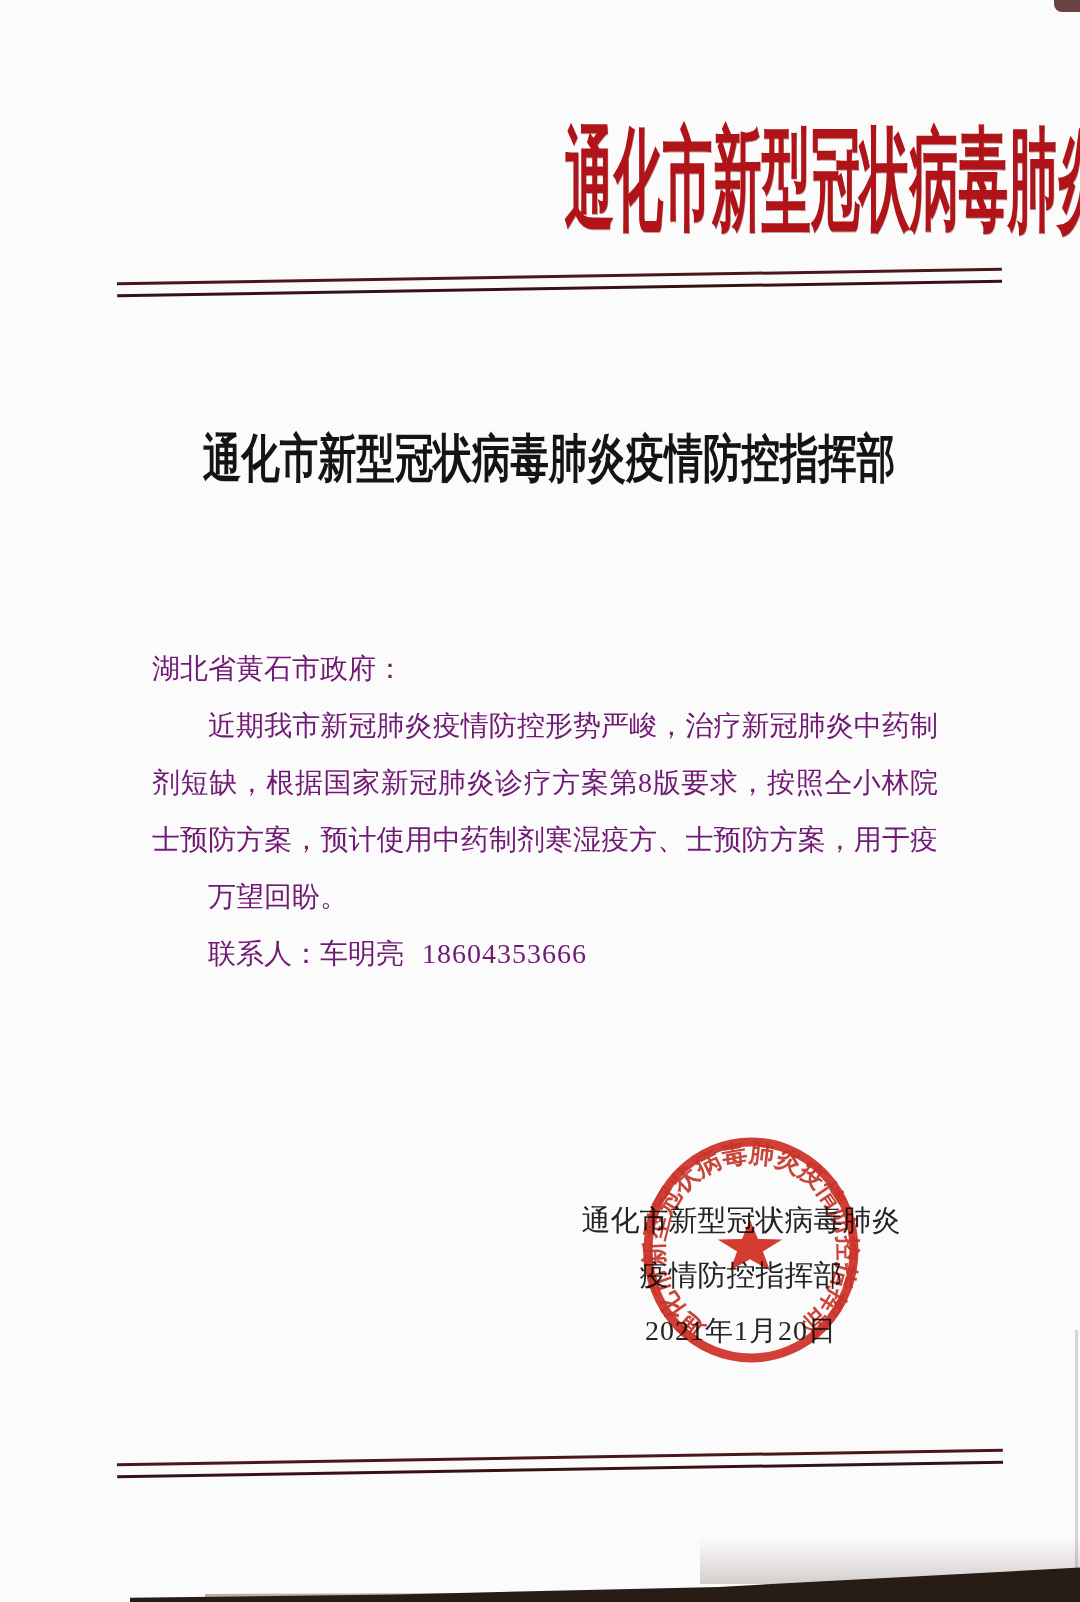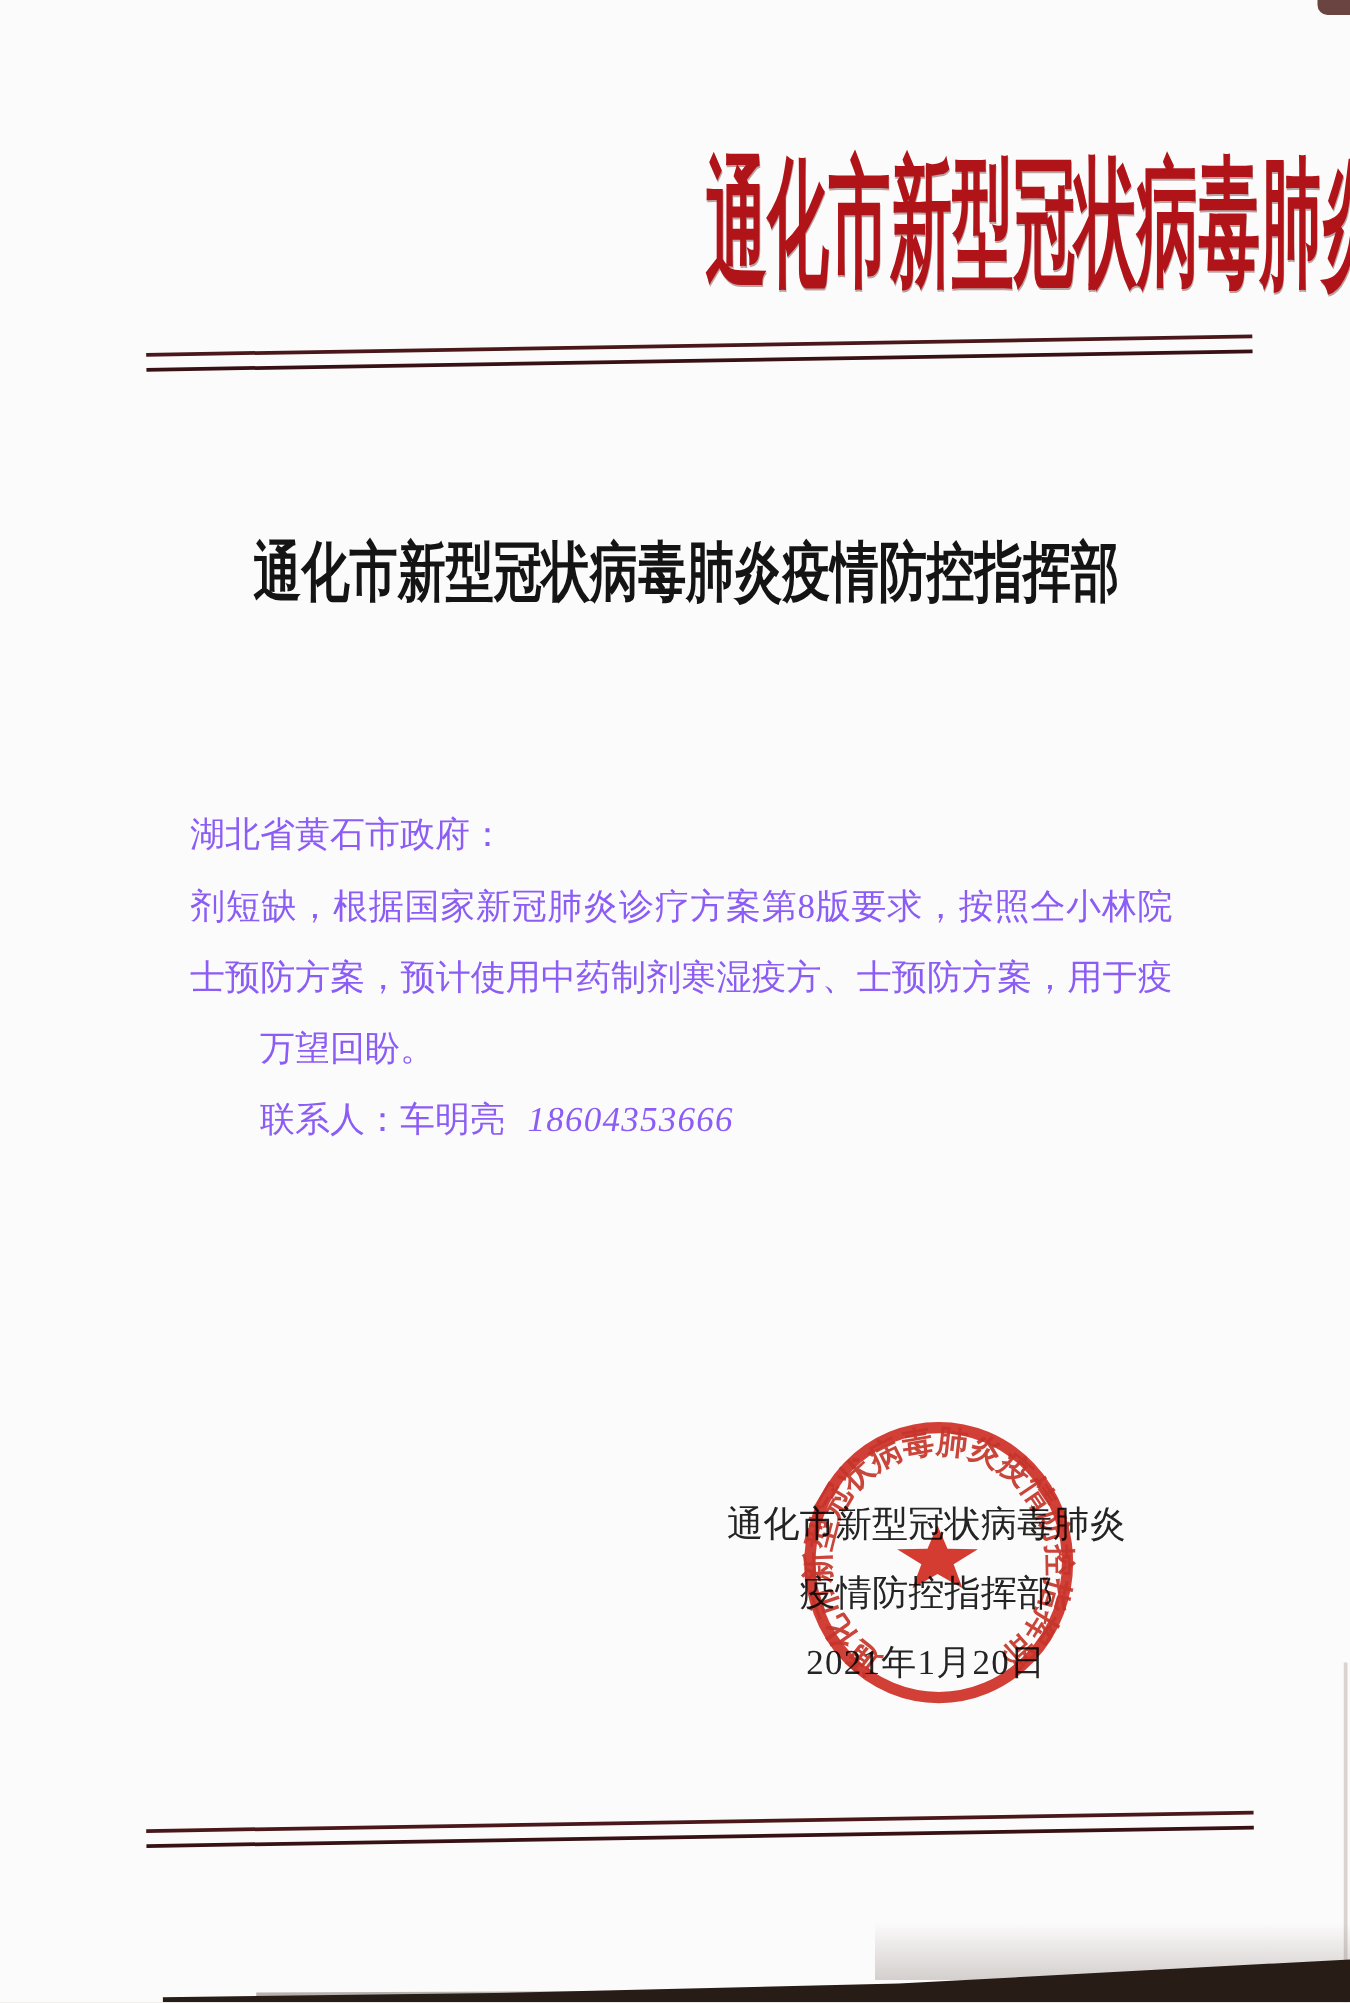"湖北省黄石市政府：" .body-text { color: #8b5cf6 -> #701a75 }
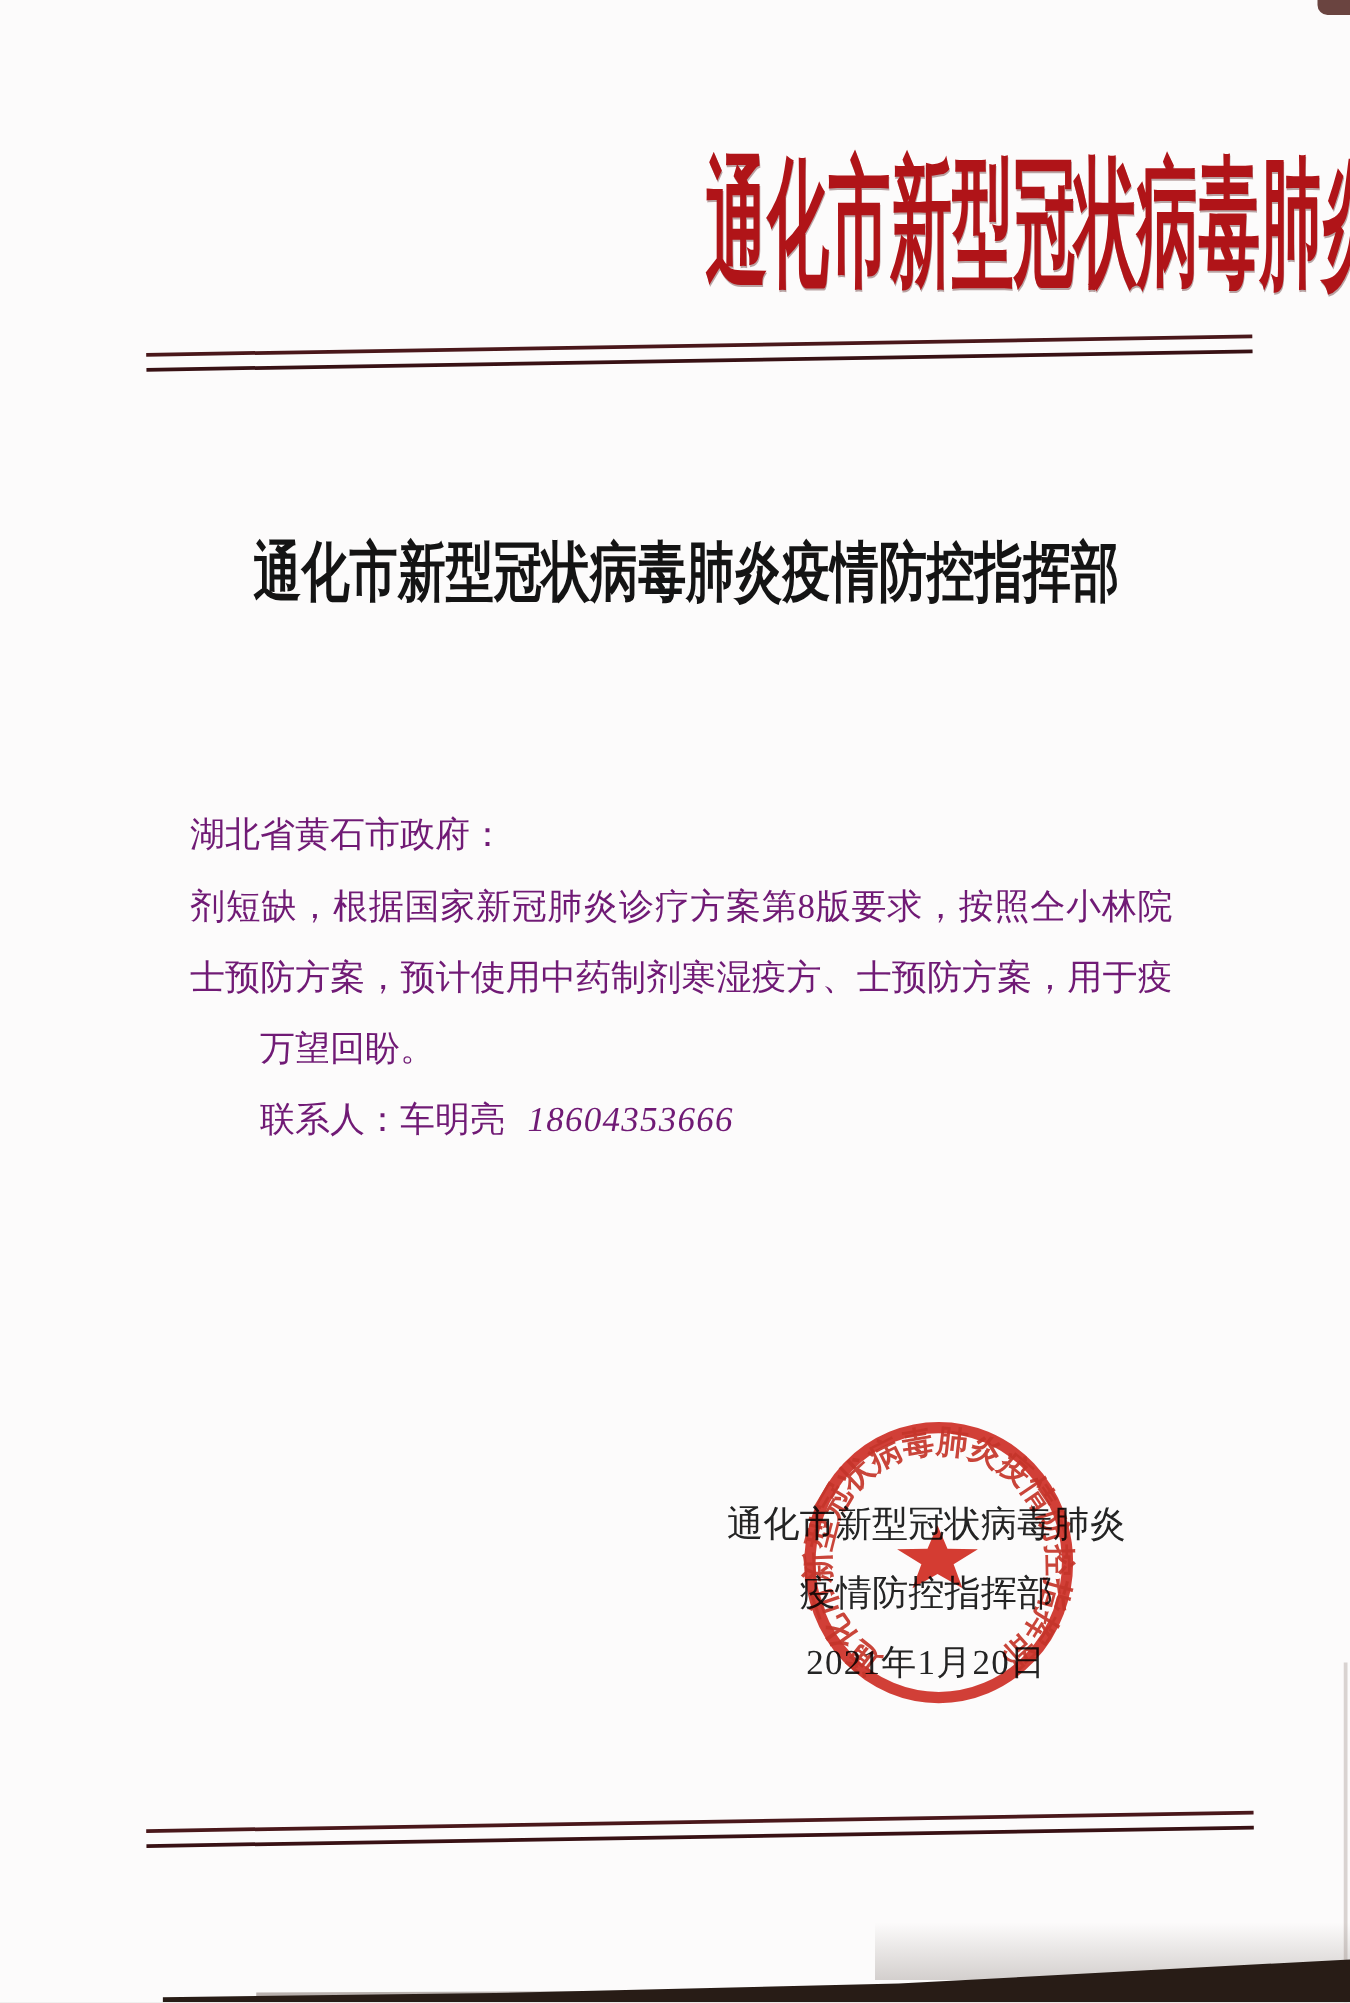"近期我市新冠肺炎疫情防控形势严峻，治疗新冠肺炎中药制" div.bline { html: none -> <div>近期我市新冠肺炎疫情防控形势严峻，治疗新冠肺炎中药制</div> }
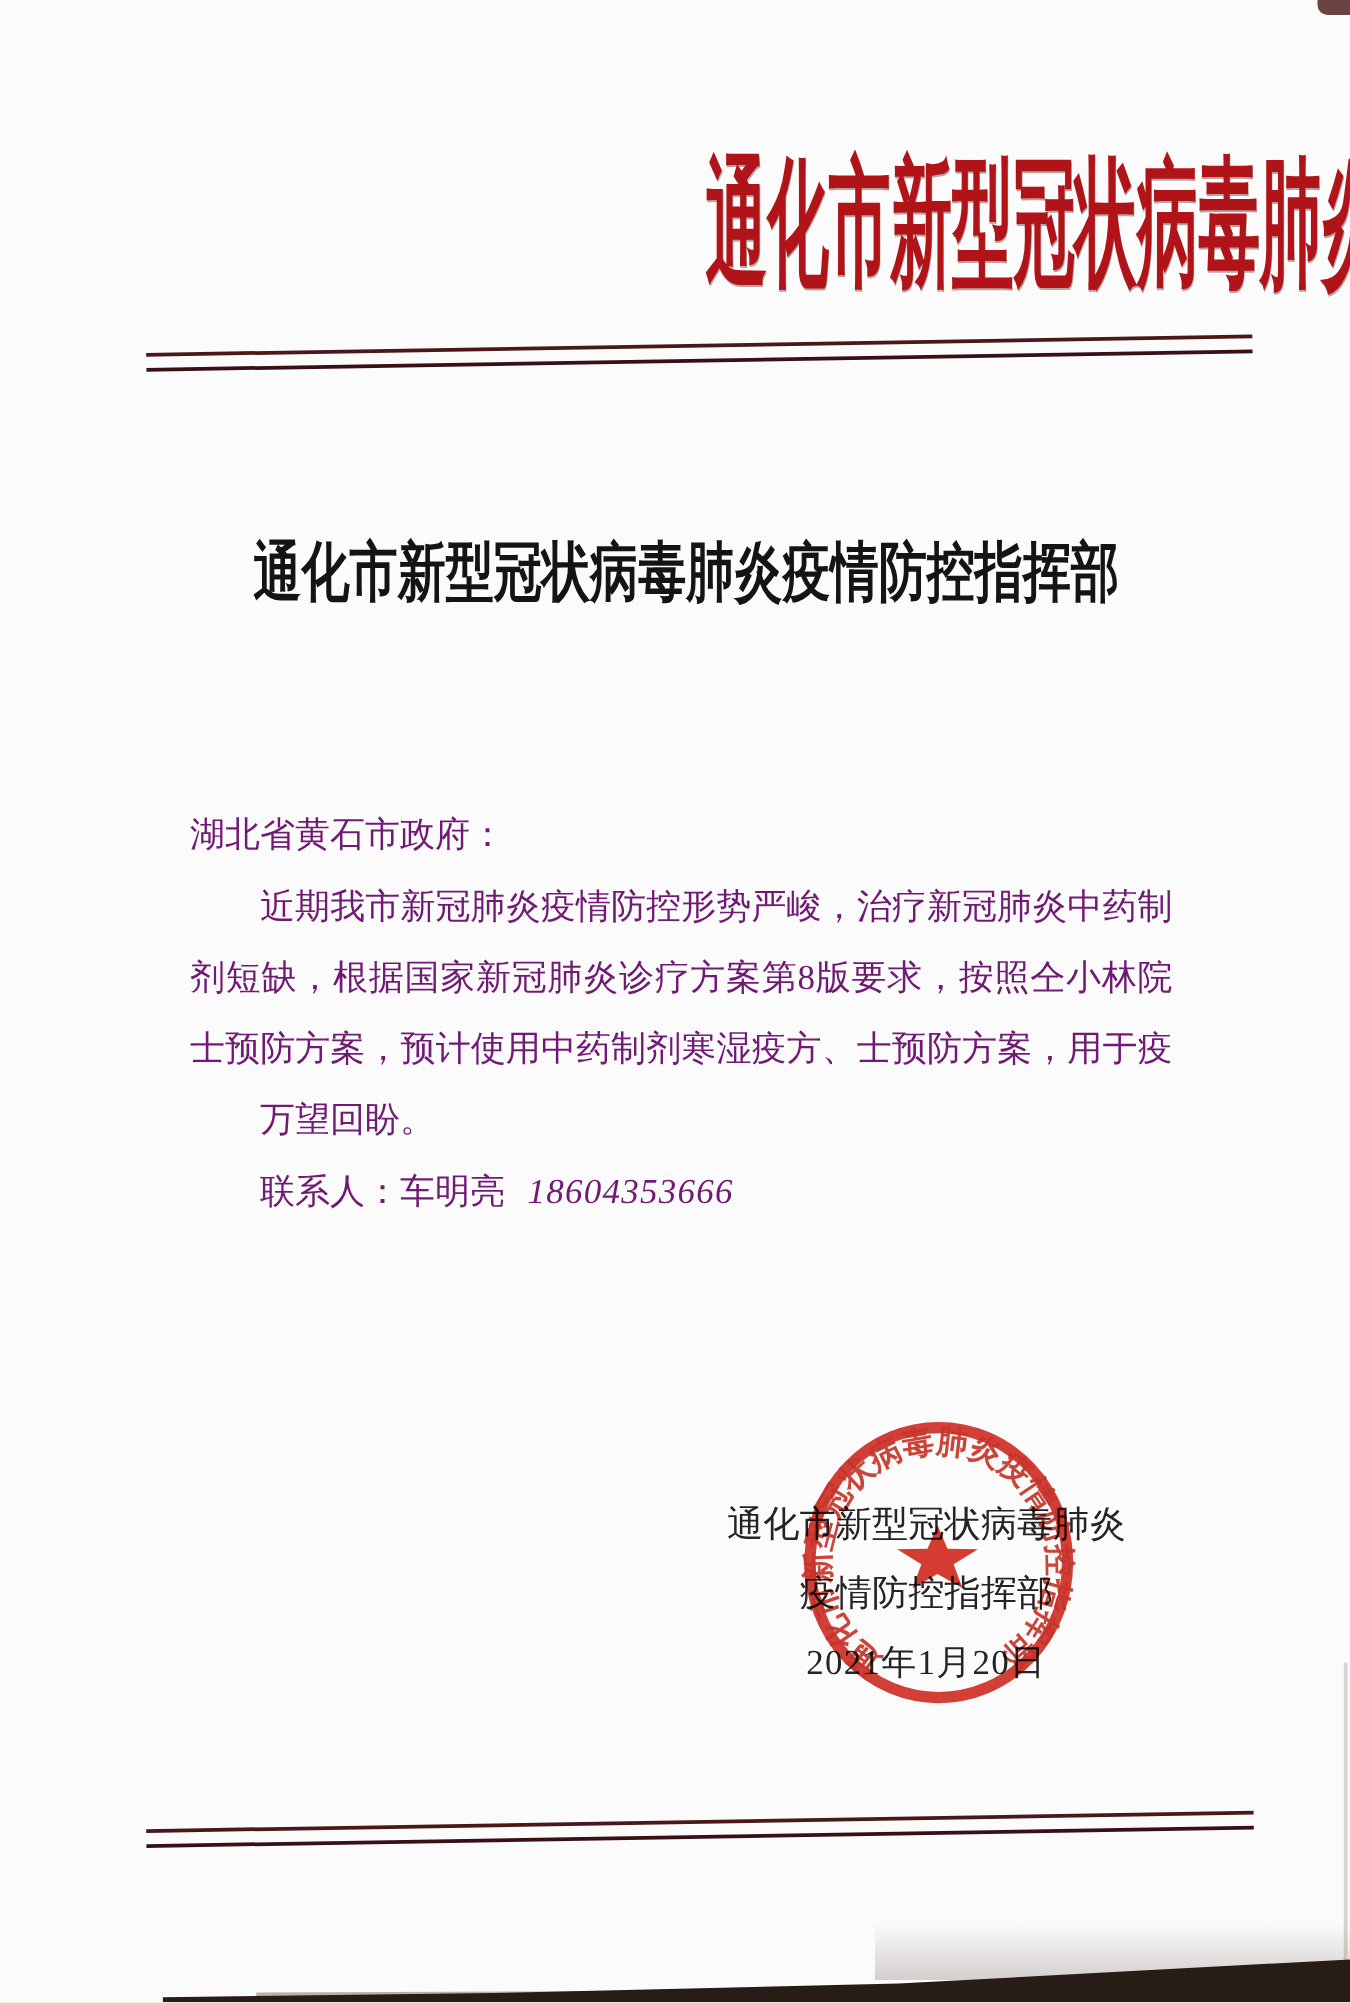"18604353666" .phone { font-style: italic -> none }
